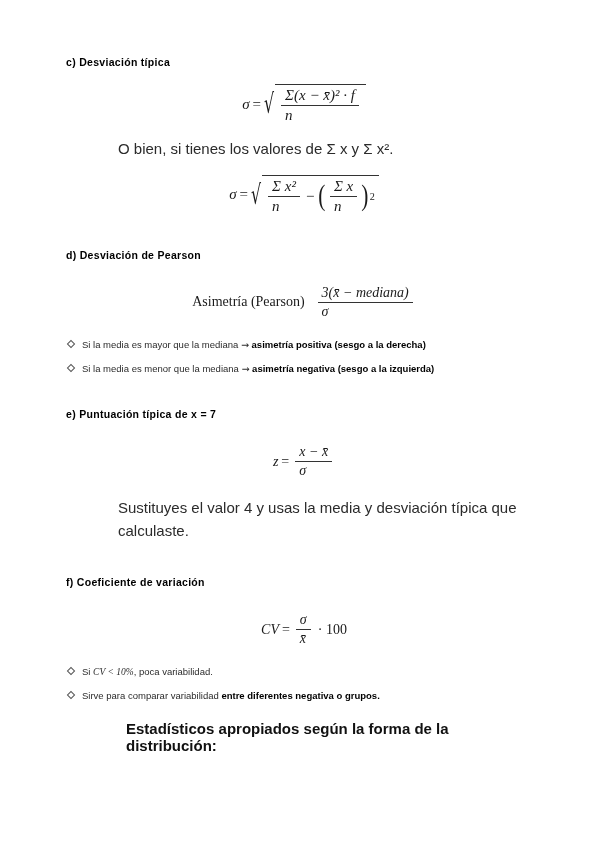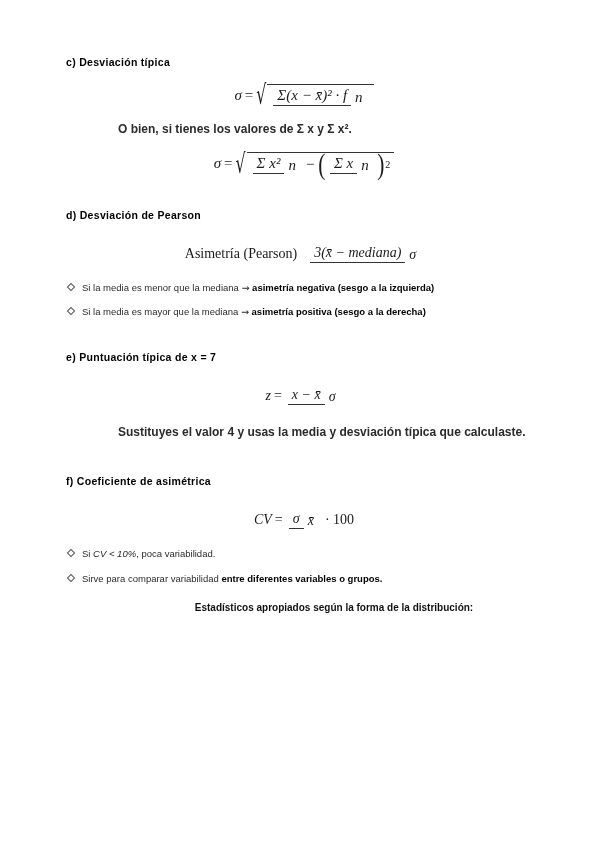"Σ(x − x̄)² · f" .frac { align-items: flex-end -> flex-start; flex-direction: row -> column }
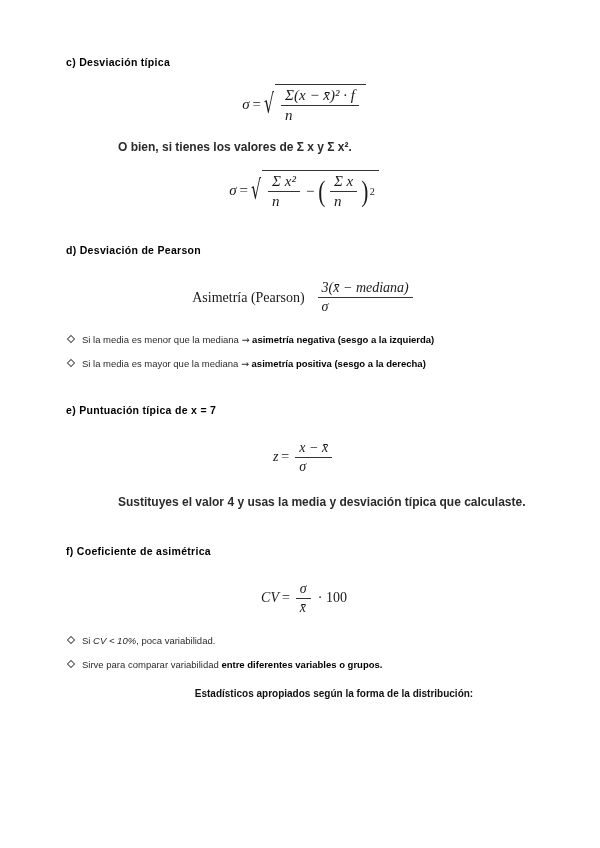"O bien, si tienes los" .body-text { font-size: 12px -> 15px; font-weight: bold -> none }
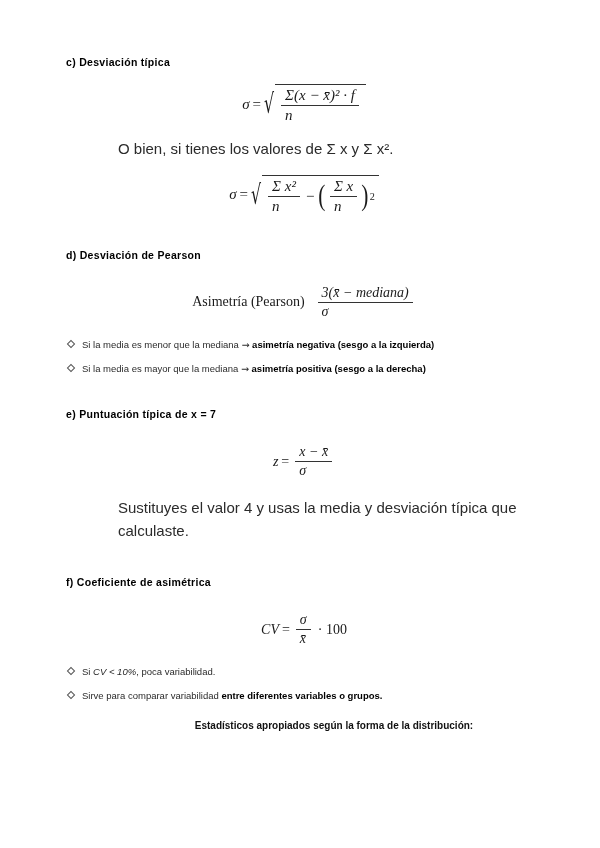"Si la media es menor" li { order: before "Si la media es mayor" -> after "Si la media es mayor" }
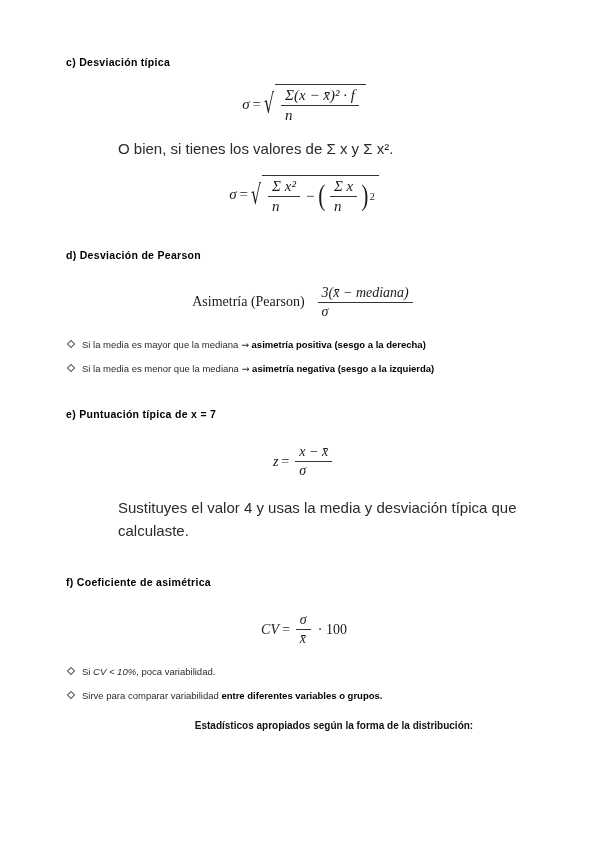"f) Coeficiente de asimétrica" div.section-heading { text: asimétrica -> variación }
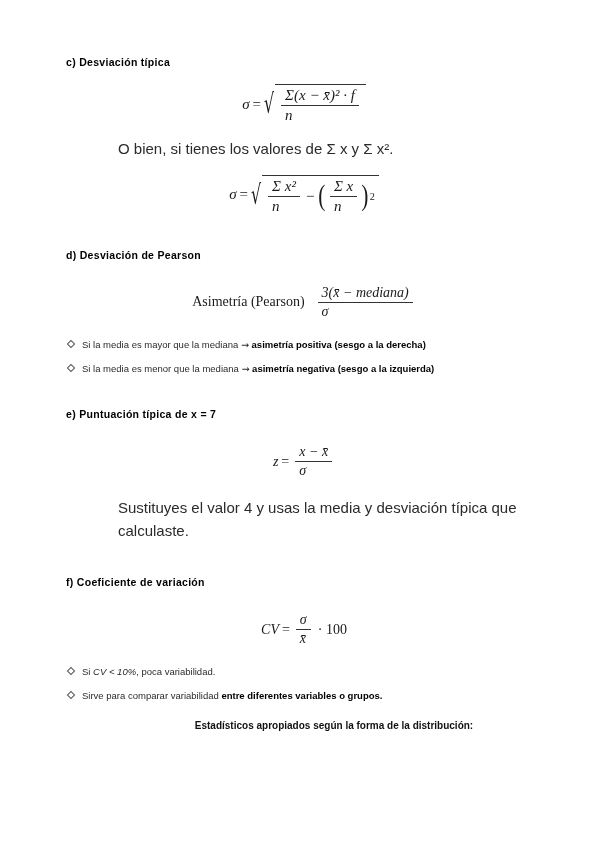"CV < 10%" .math-inline { font-family: Liberation Sans, sans-serif -> Liberation Serif, serif }
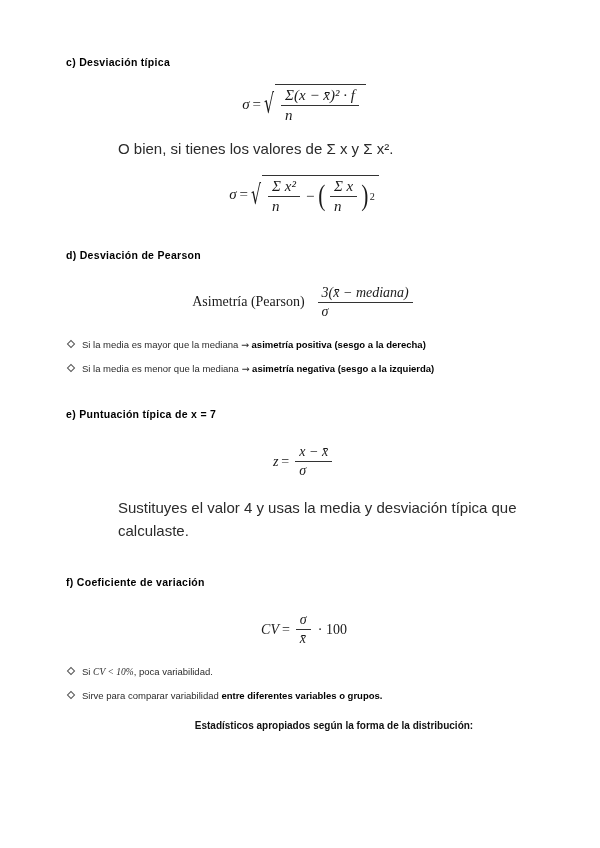"entre diferentes variables o grupos." span.b { text: variables -> negativa }
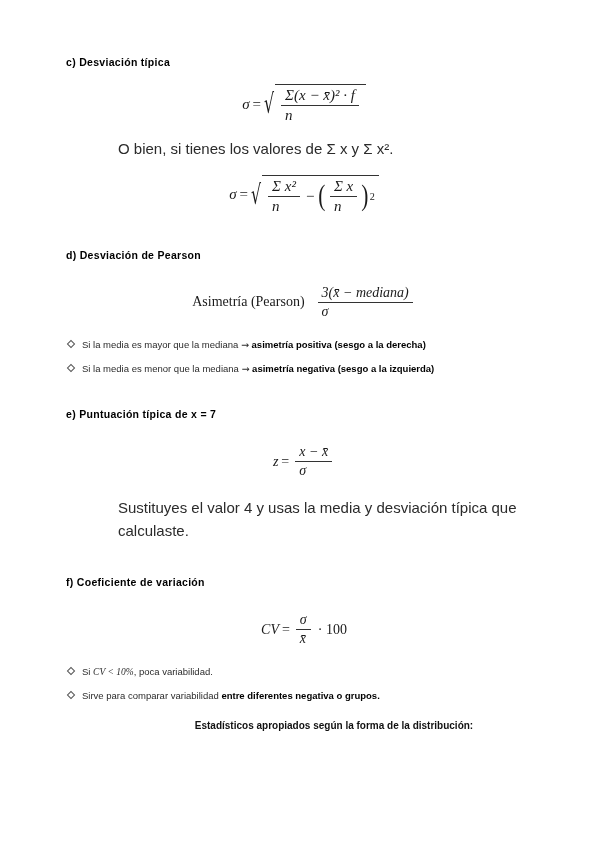"Estadísticos apropiados según la forma" .strongline { font-size: 10px -> 15px; text-align: center -> none }
